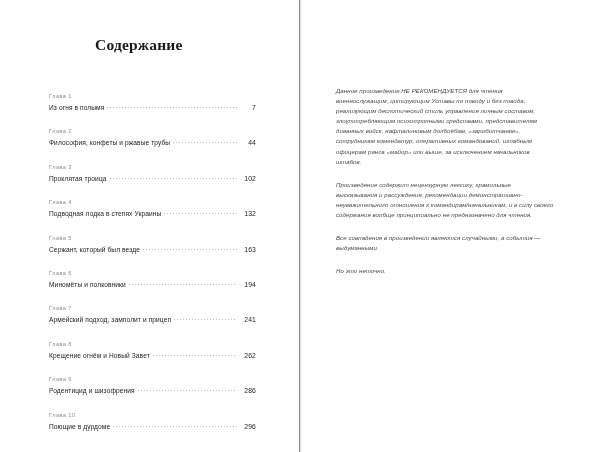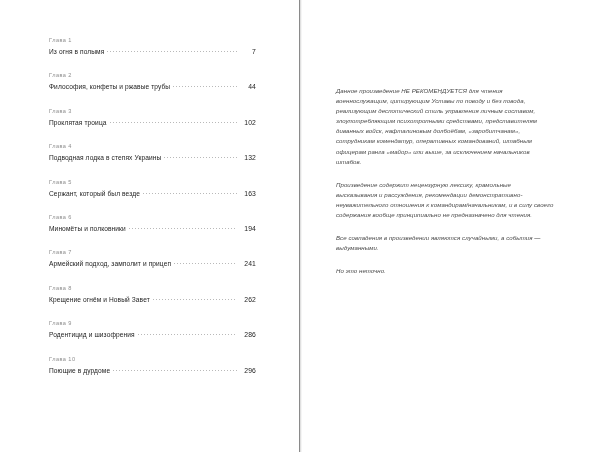"Содержание" h1.toc-title { html: none -> <h1>Содержание</h1> }
